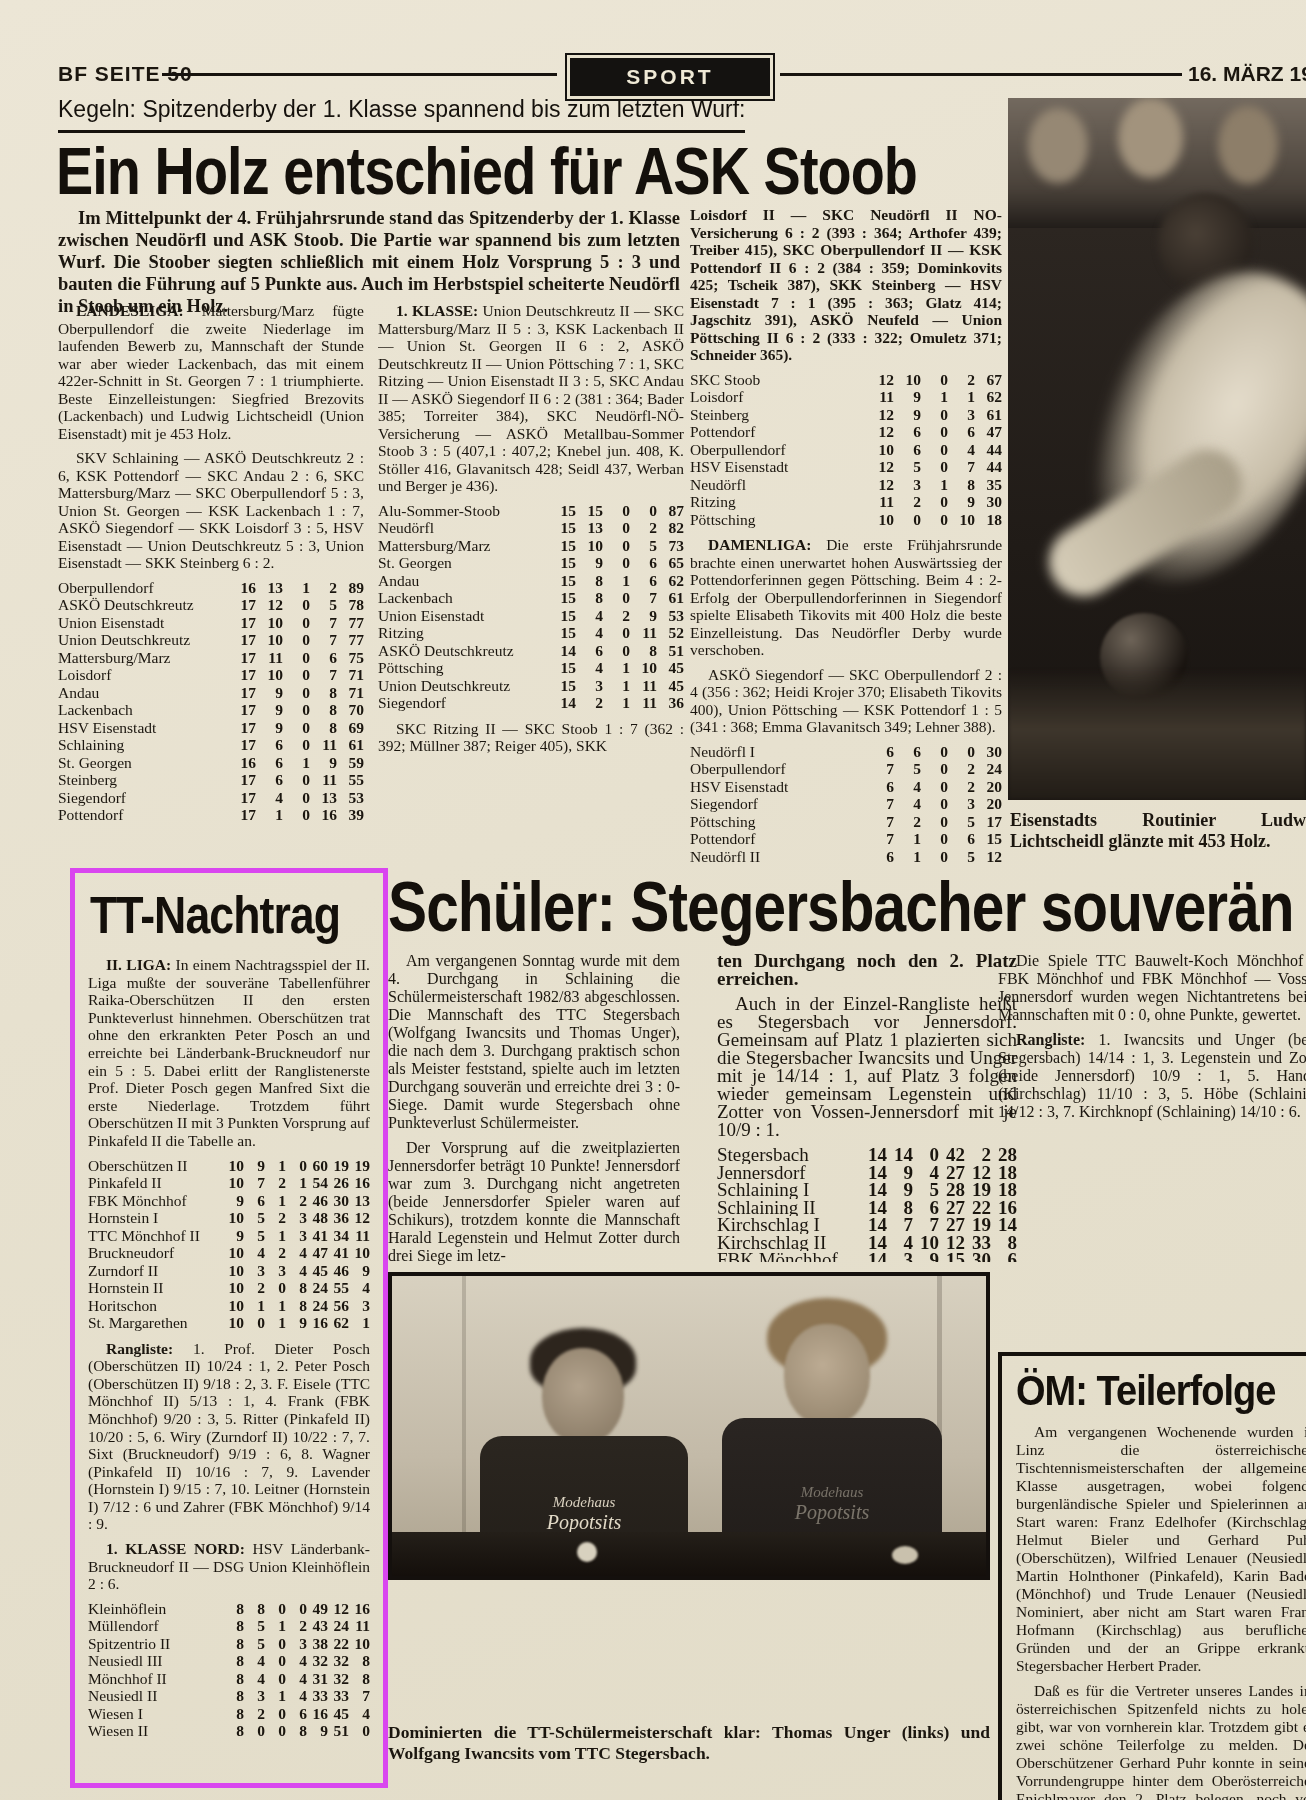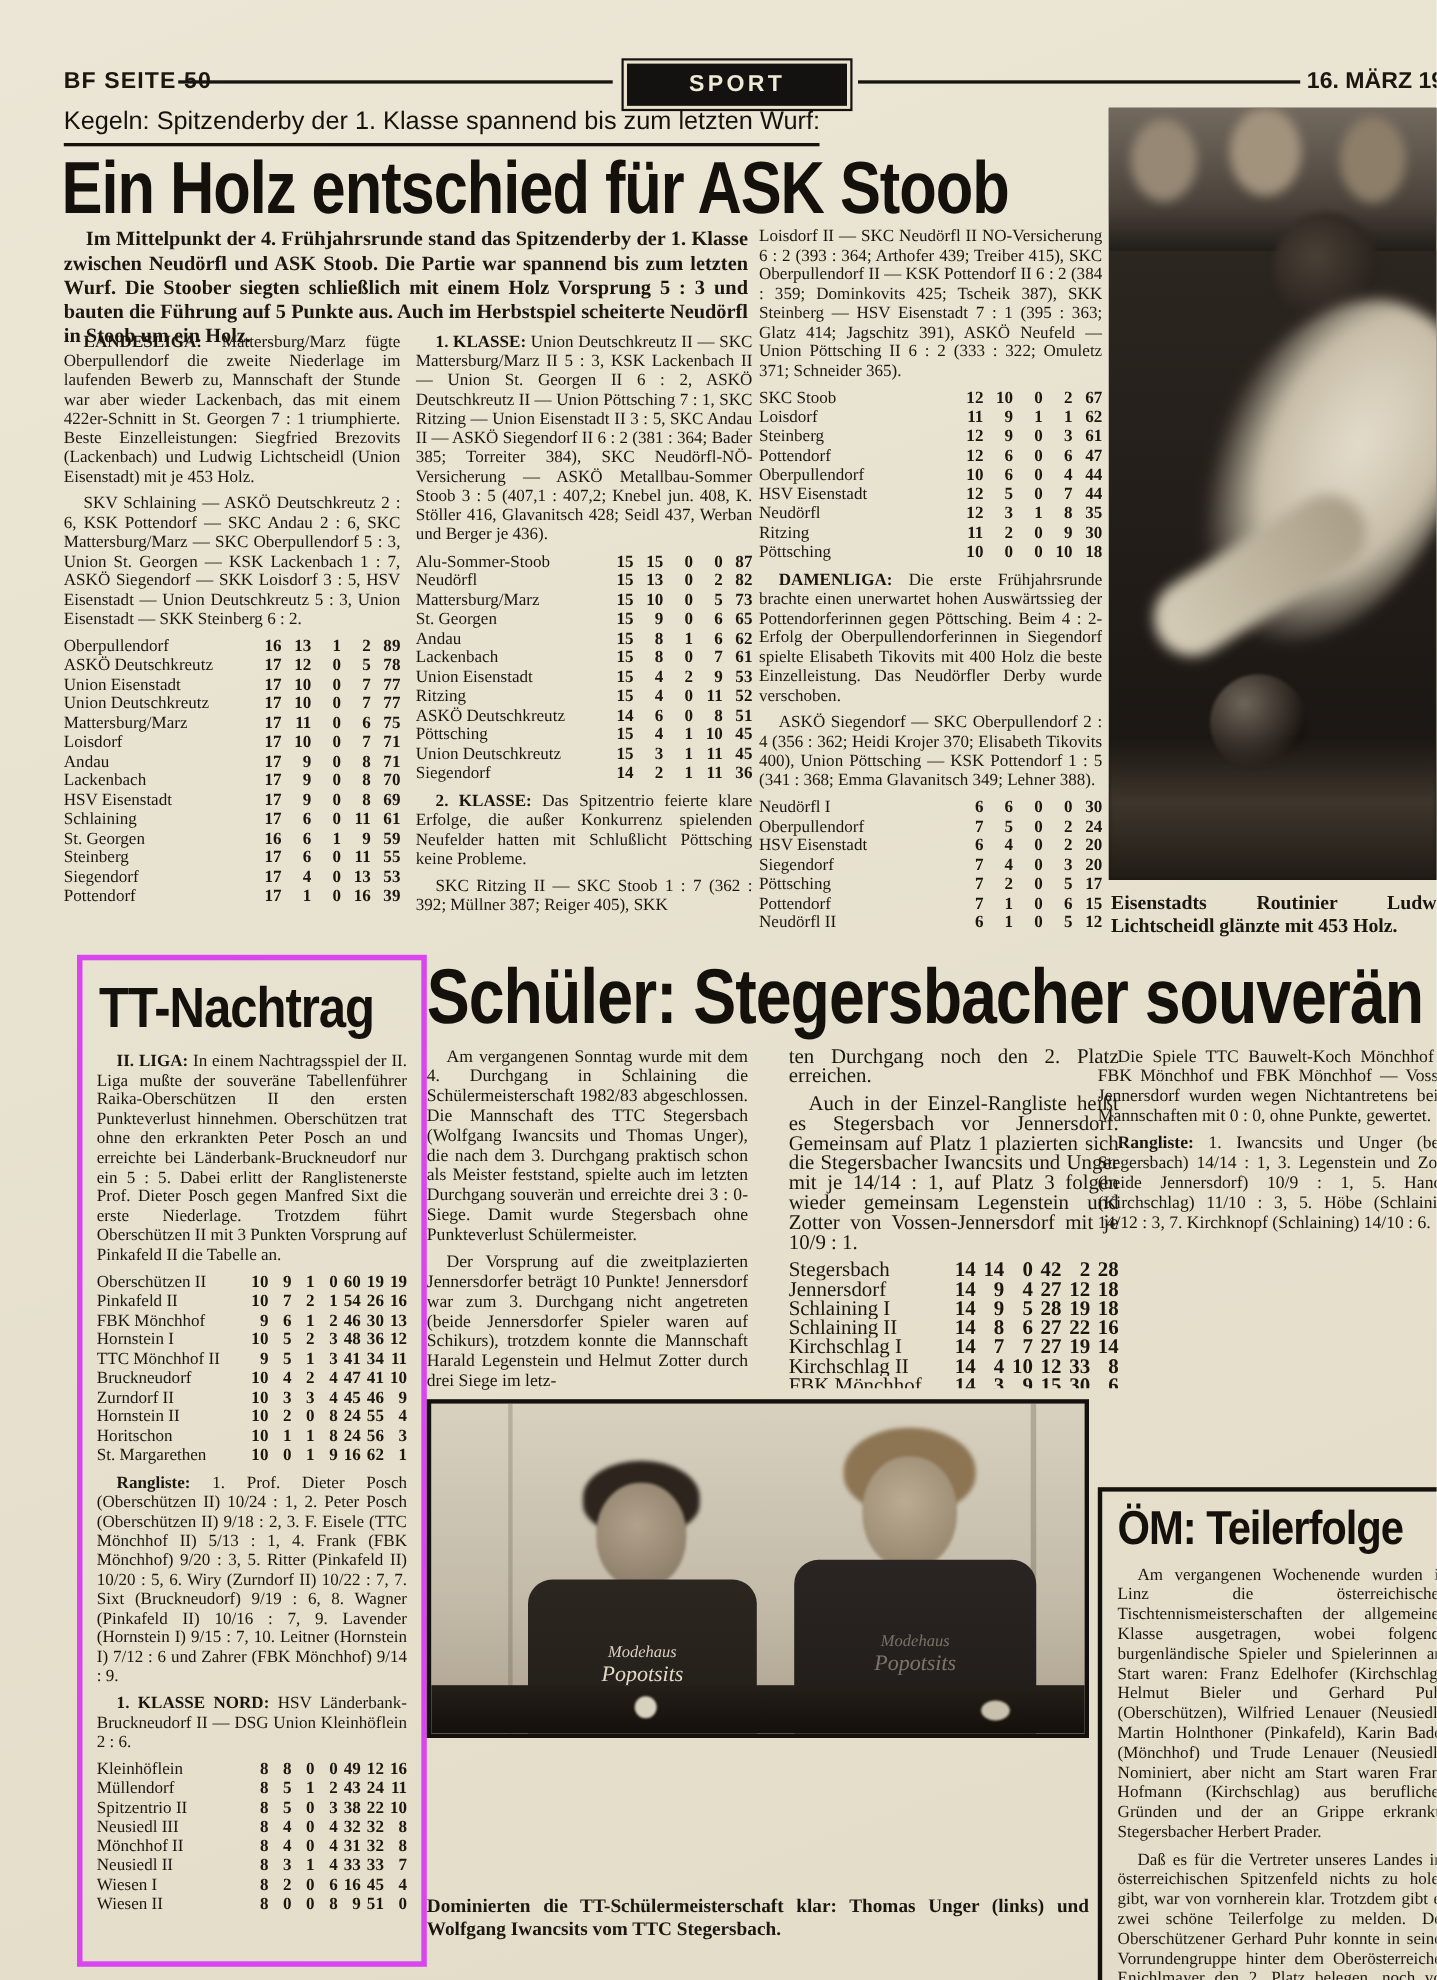"Loisdorf II — SKC Neudörfl" .col p.noind { font-weight: none -> bold }
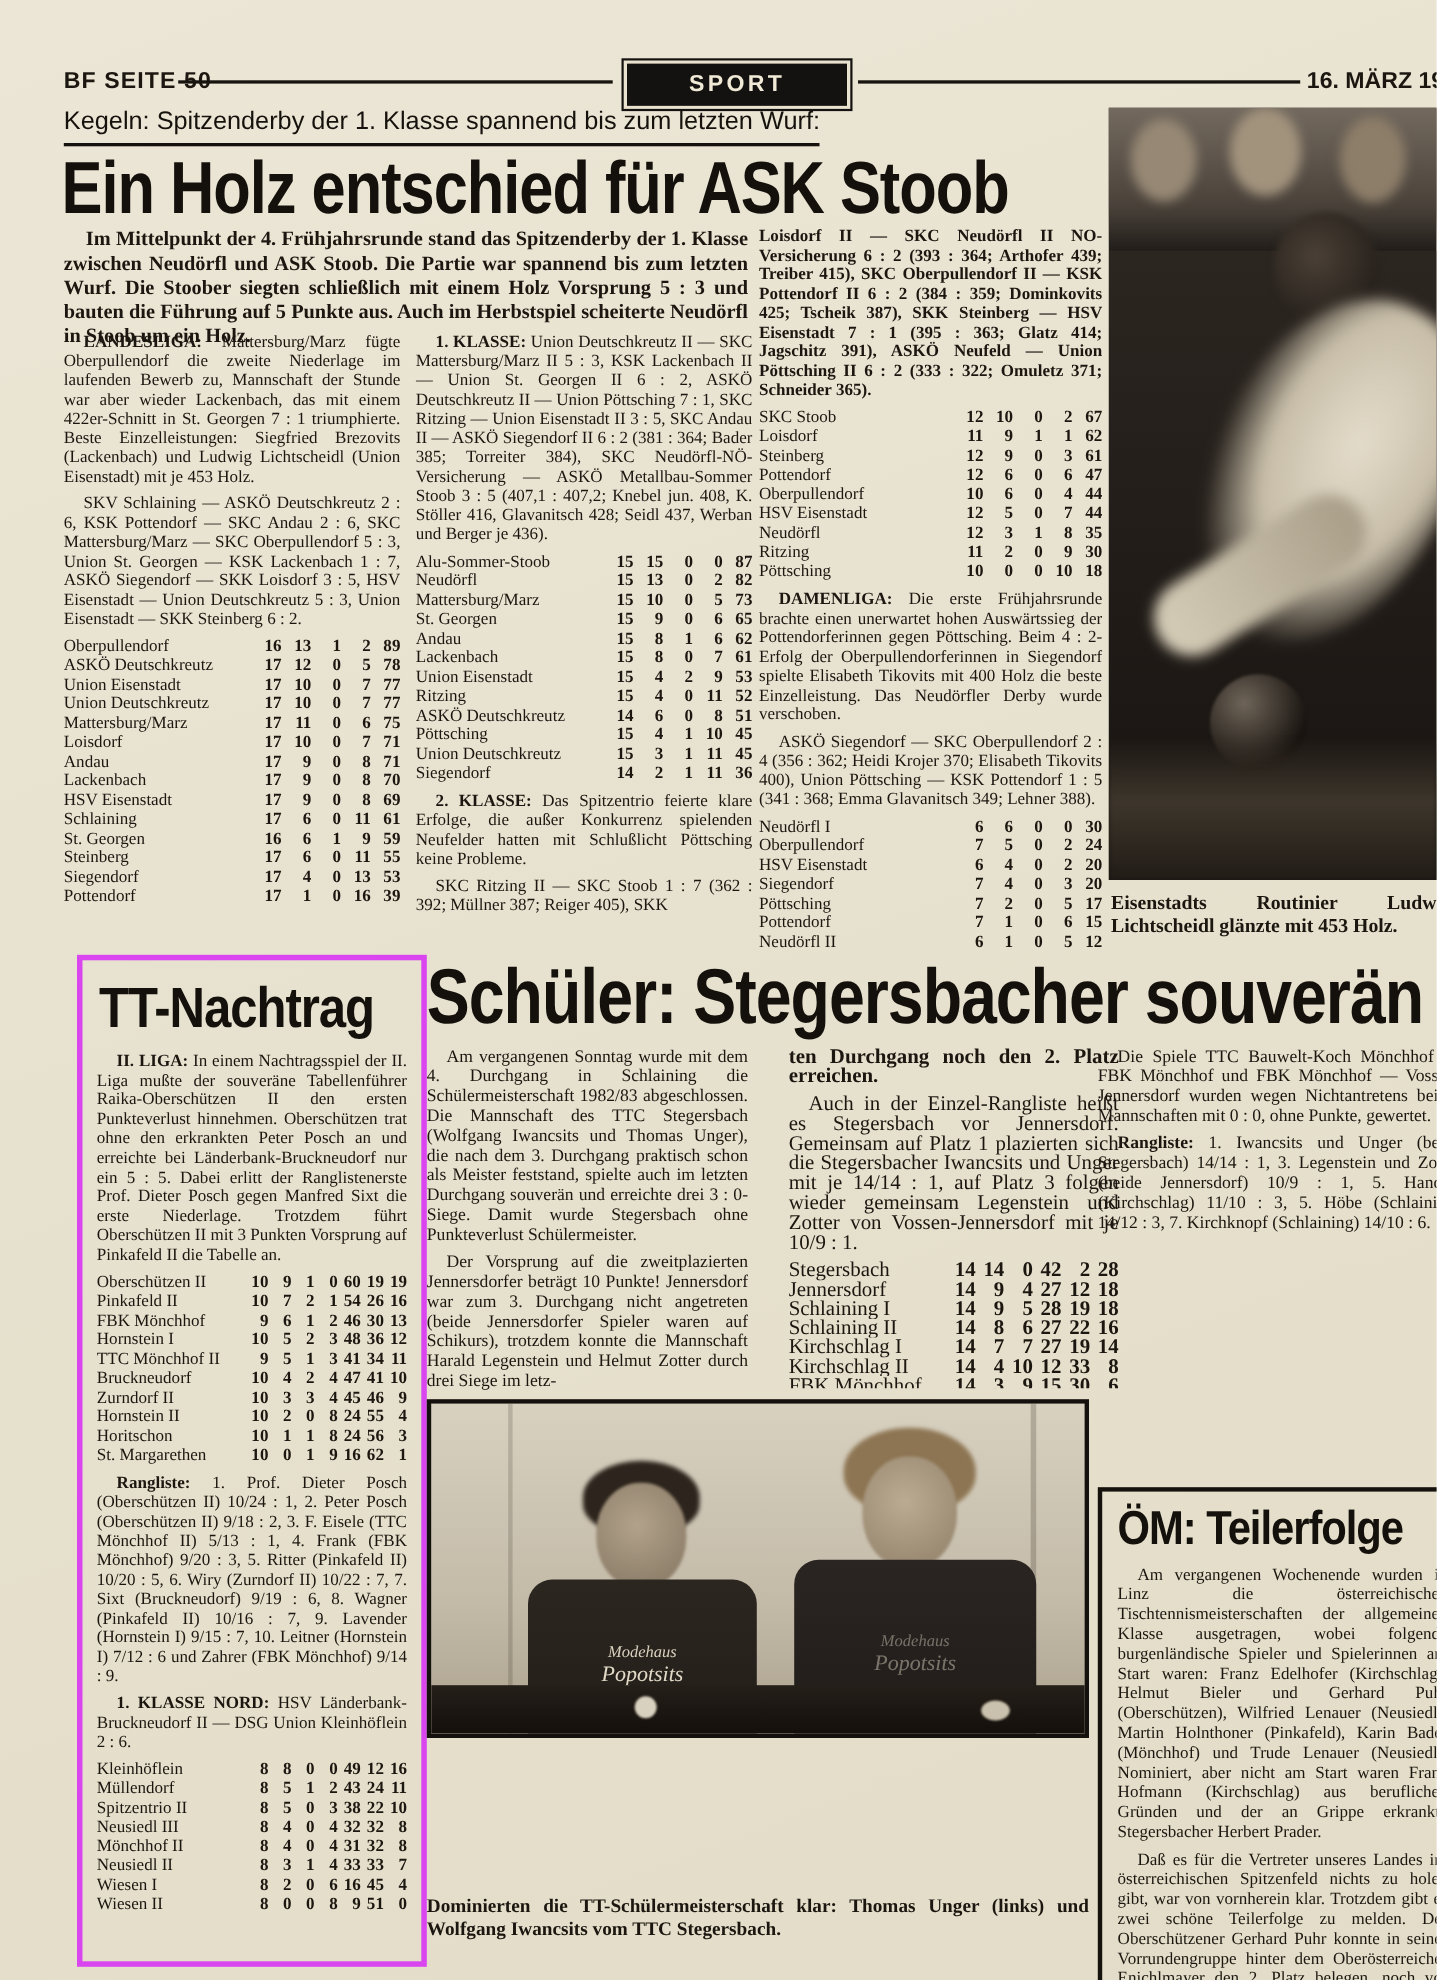"2. KLASSE: Das Spitzentrio feierte" p { html: <p><span>2. KLASSE:</span> <span>Das Spitzentrio feierte klare Erfolge, die außer Konkurrenz spielenden Neufelder hatten mit Schlußlicht Pöttsching keine Probleme.</span></p> -> none }
